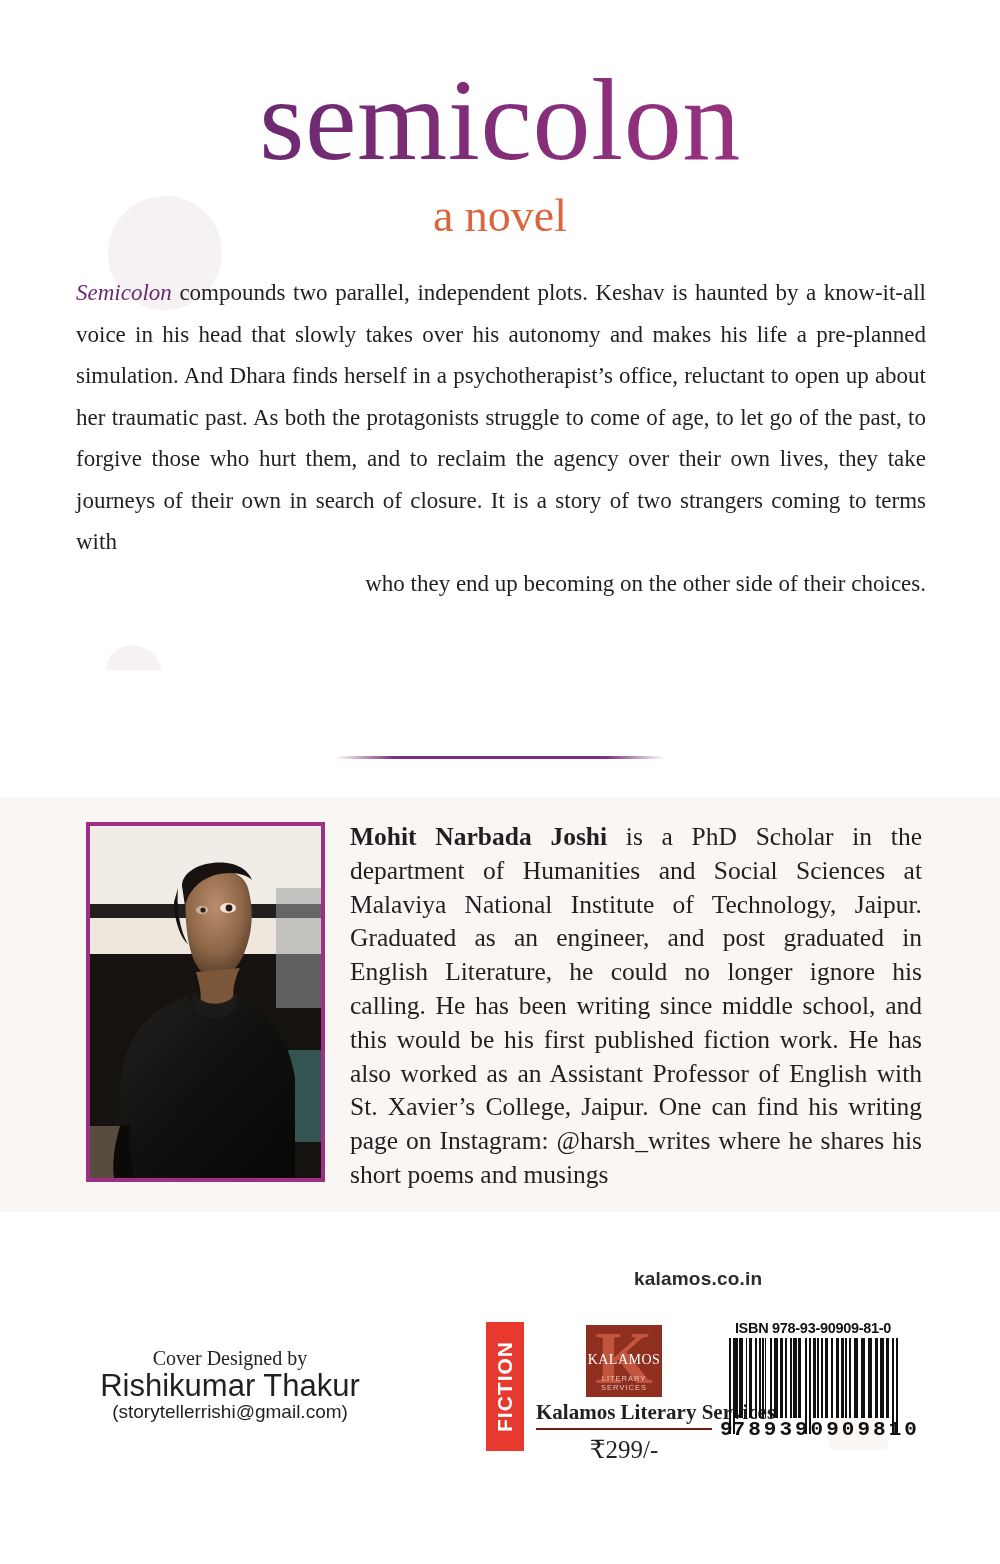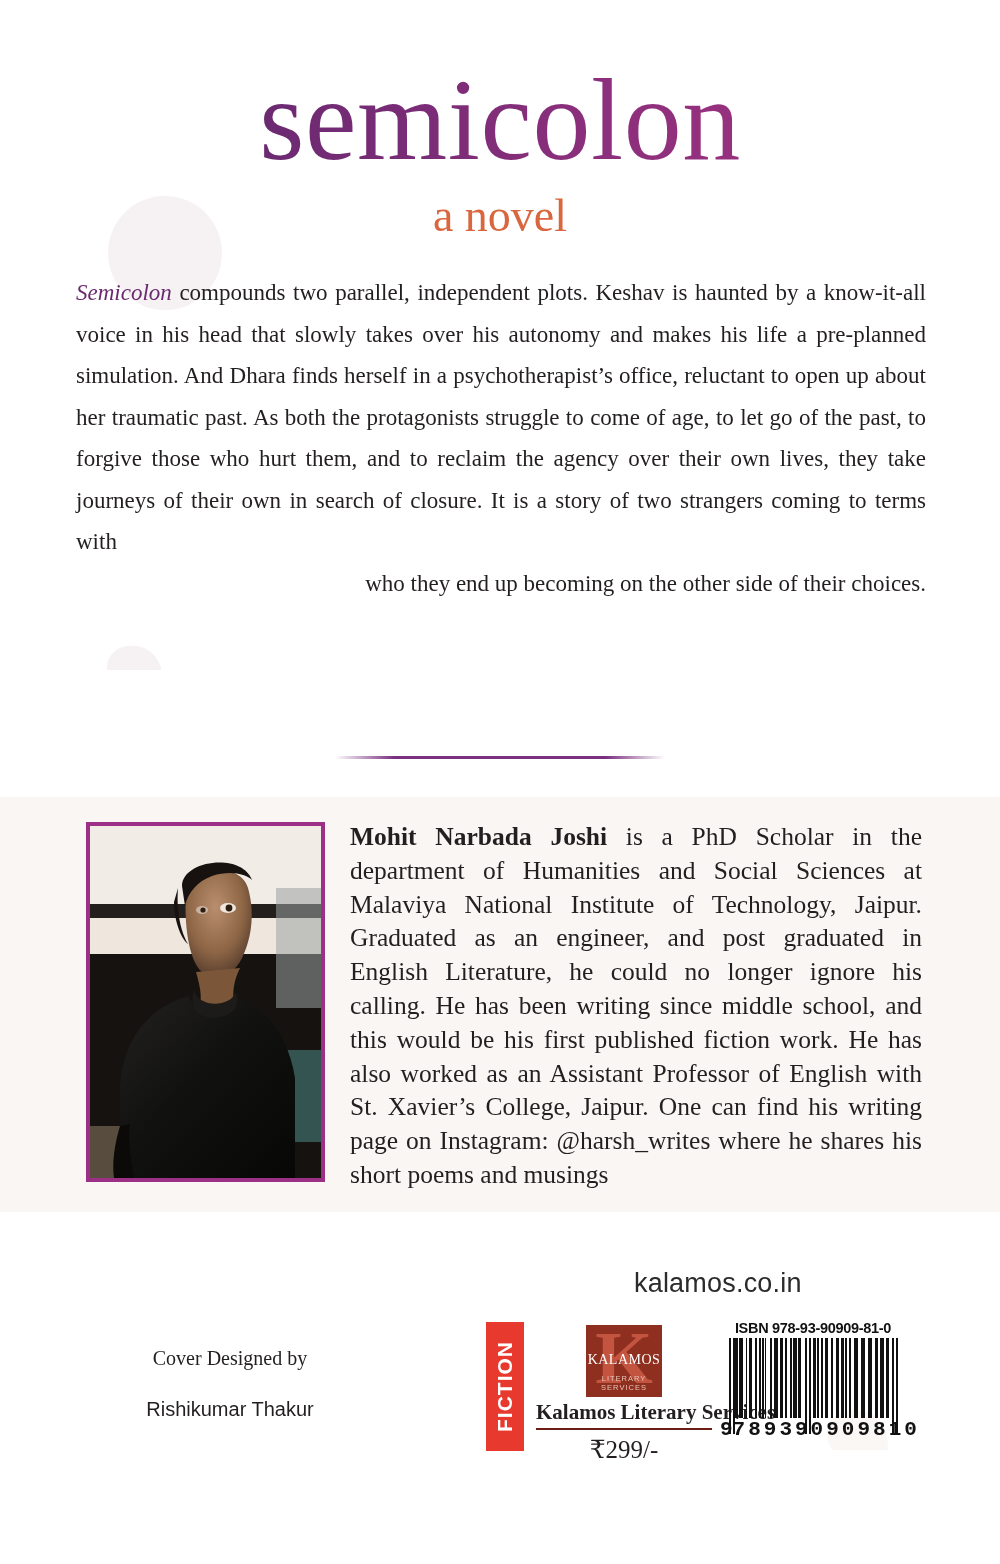"kalamos.co.in" .website { font-size: 27px -> 19px; font-weight: none -> bold }
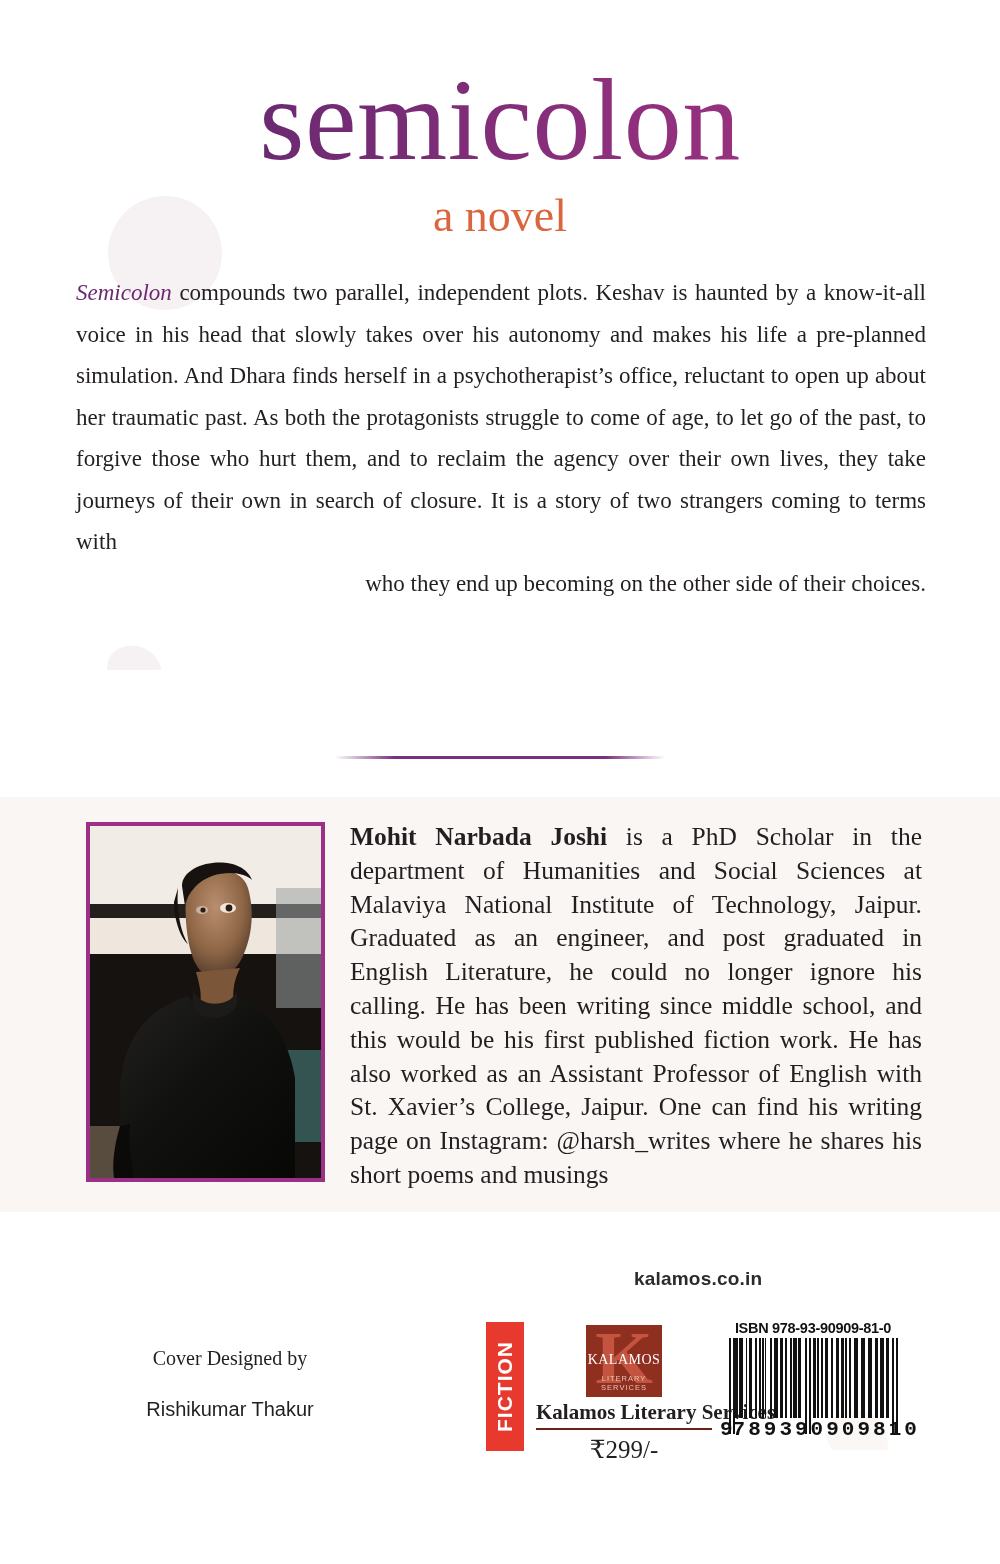"Rishikumar Thakur" .cc-line2 { font-size: 20px -> 31px; margin-top: 24px -> none }
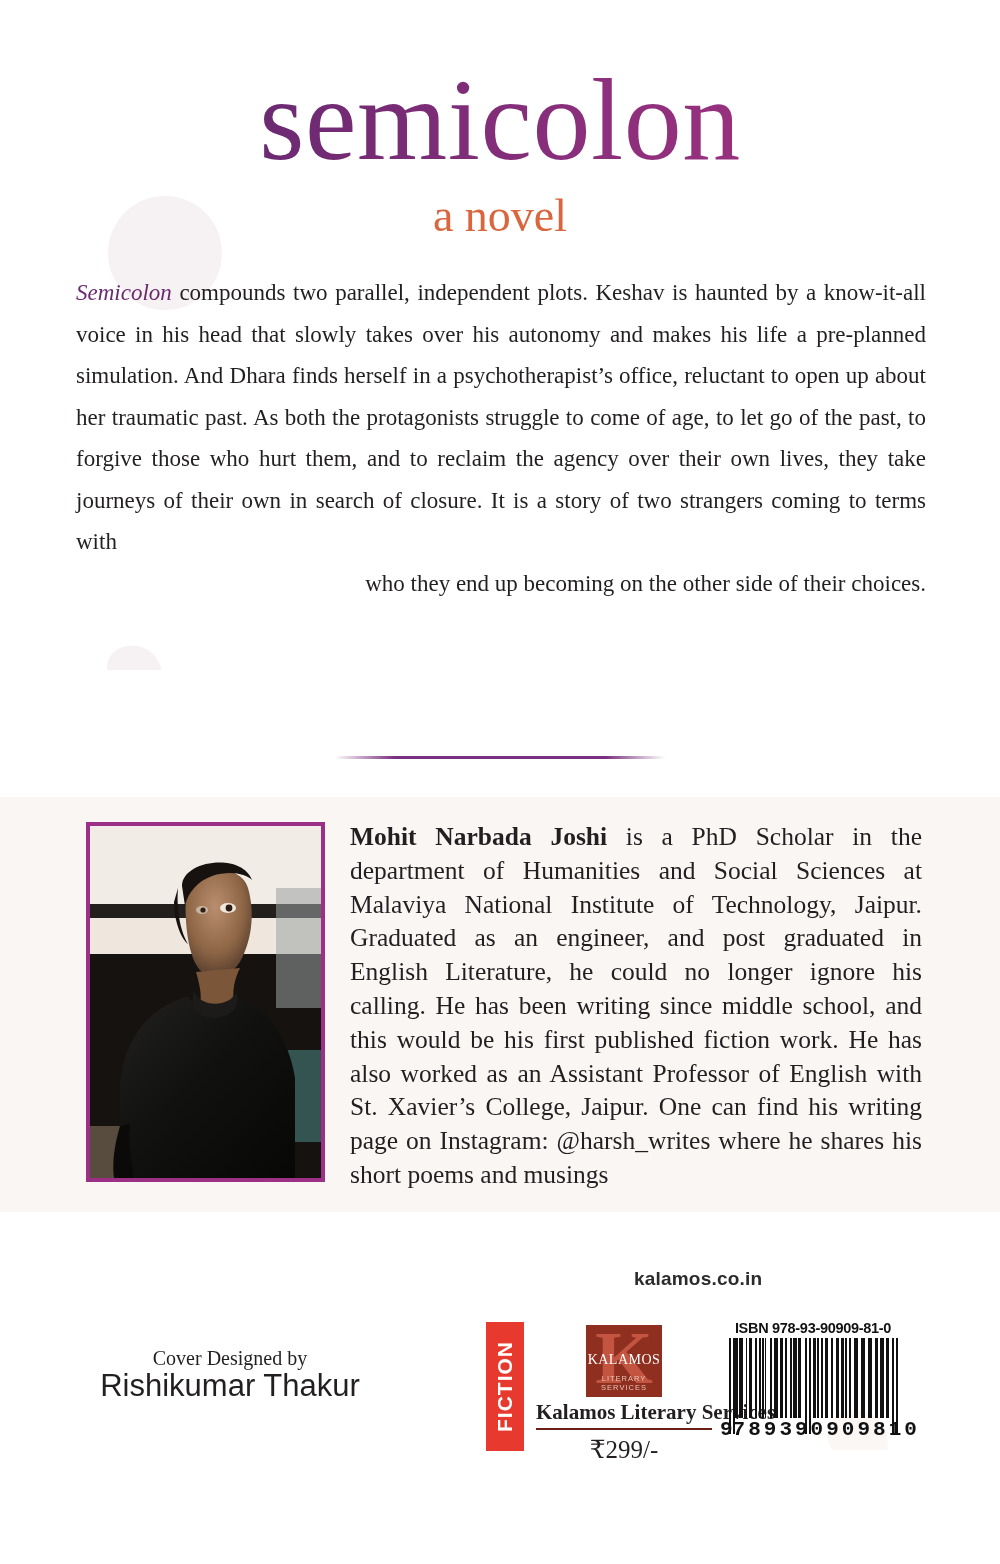"(storytellerrishi@gmail.com)" div.cc-line3 { html: none -> <div>(storytellerrishi@gmail.com)</div> }
